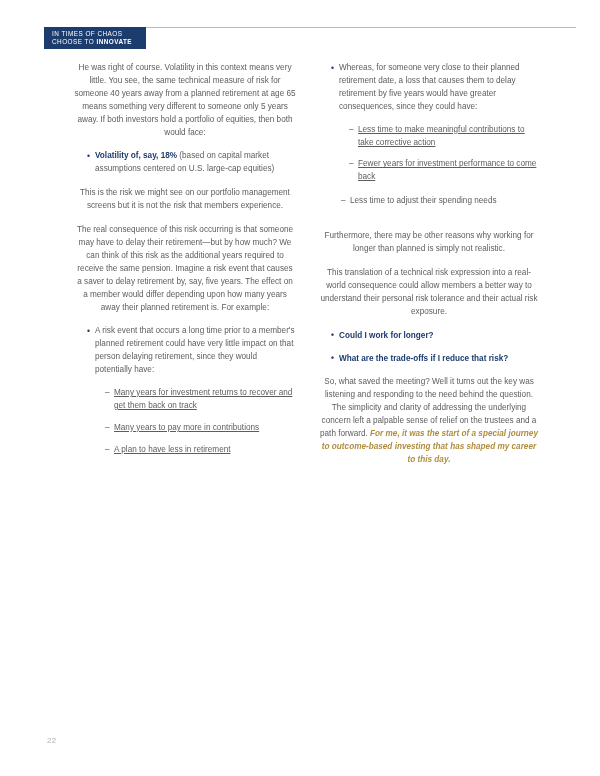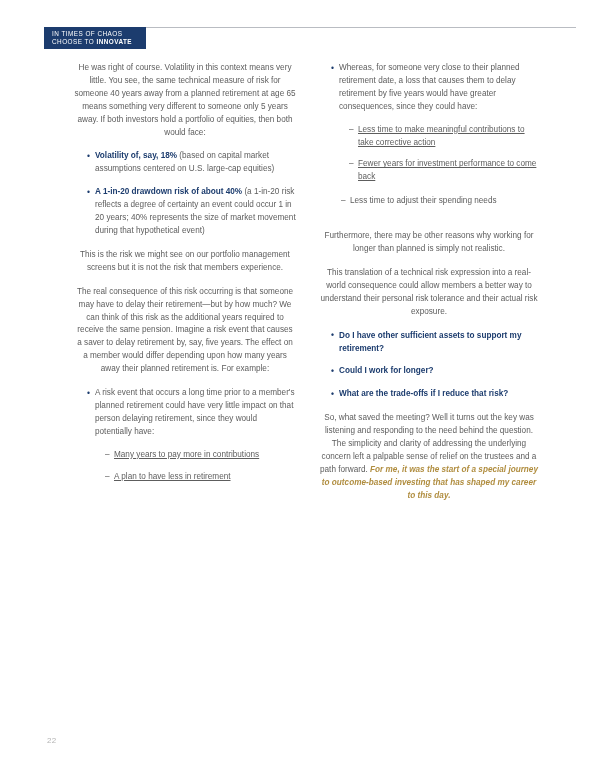"A 1-in-20 drawdown risk of" li { html: <li><span>A 1-in-20 drawdown risk of about 40%</span><span> (a 1-in-20 risk reflects a degree of certainty an event could occur 1 in 20 years; 40% represents the size of market movement during that hypothetical event)</span></li> -> none }
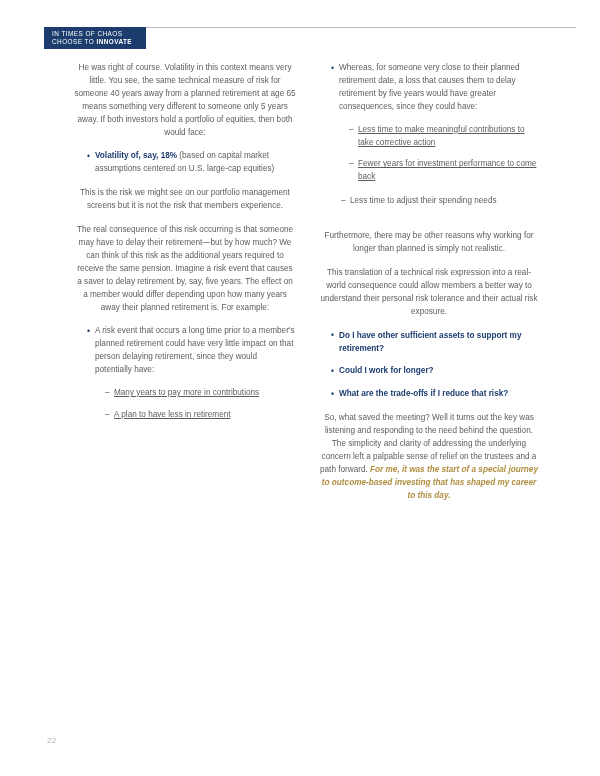"Do I have other sufficient" li { html: <li>Do I have other sufficient assets to support my retirement?</li> -> none }
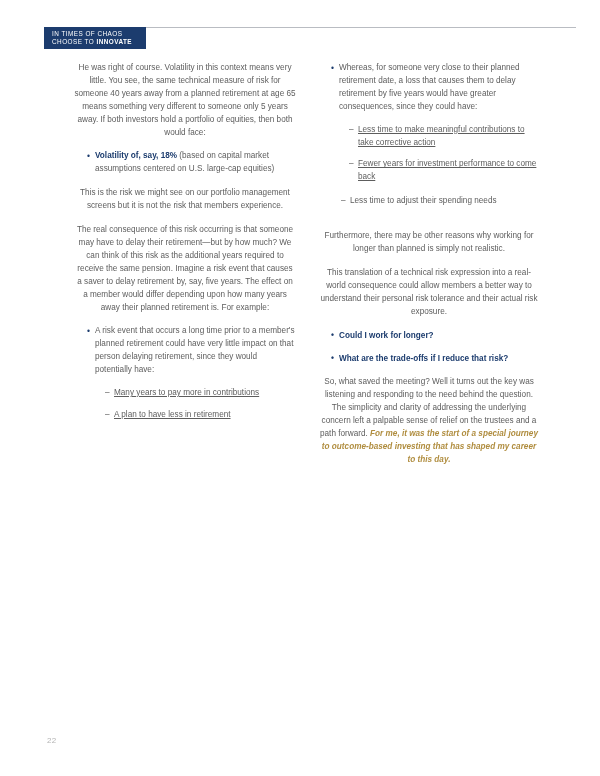"Many years for investment returns" li { html: none -> <li>Many years for investment returns to recover and get them back on track</li> }
